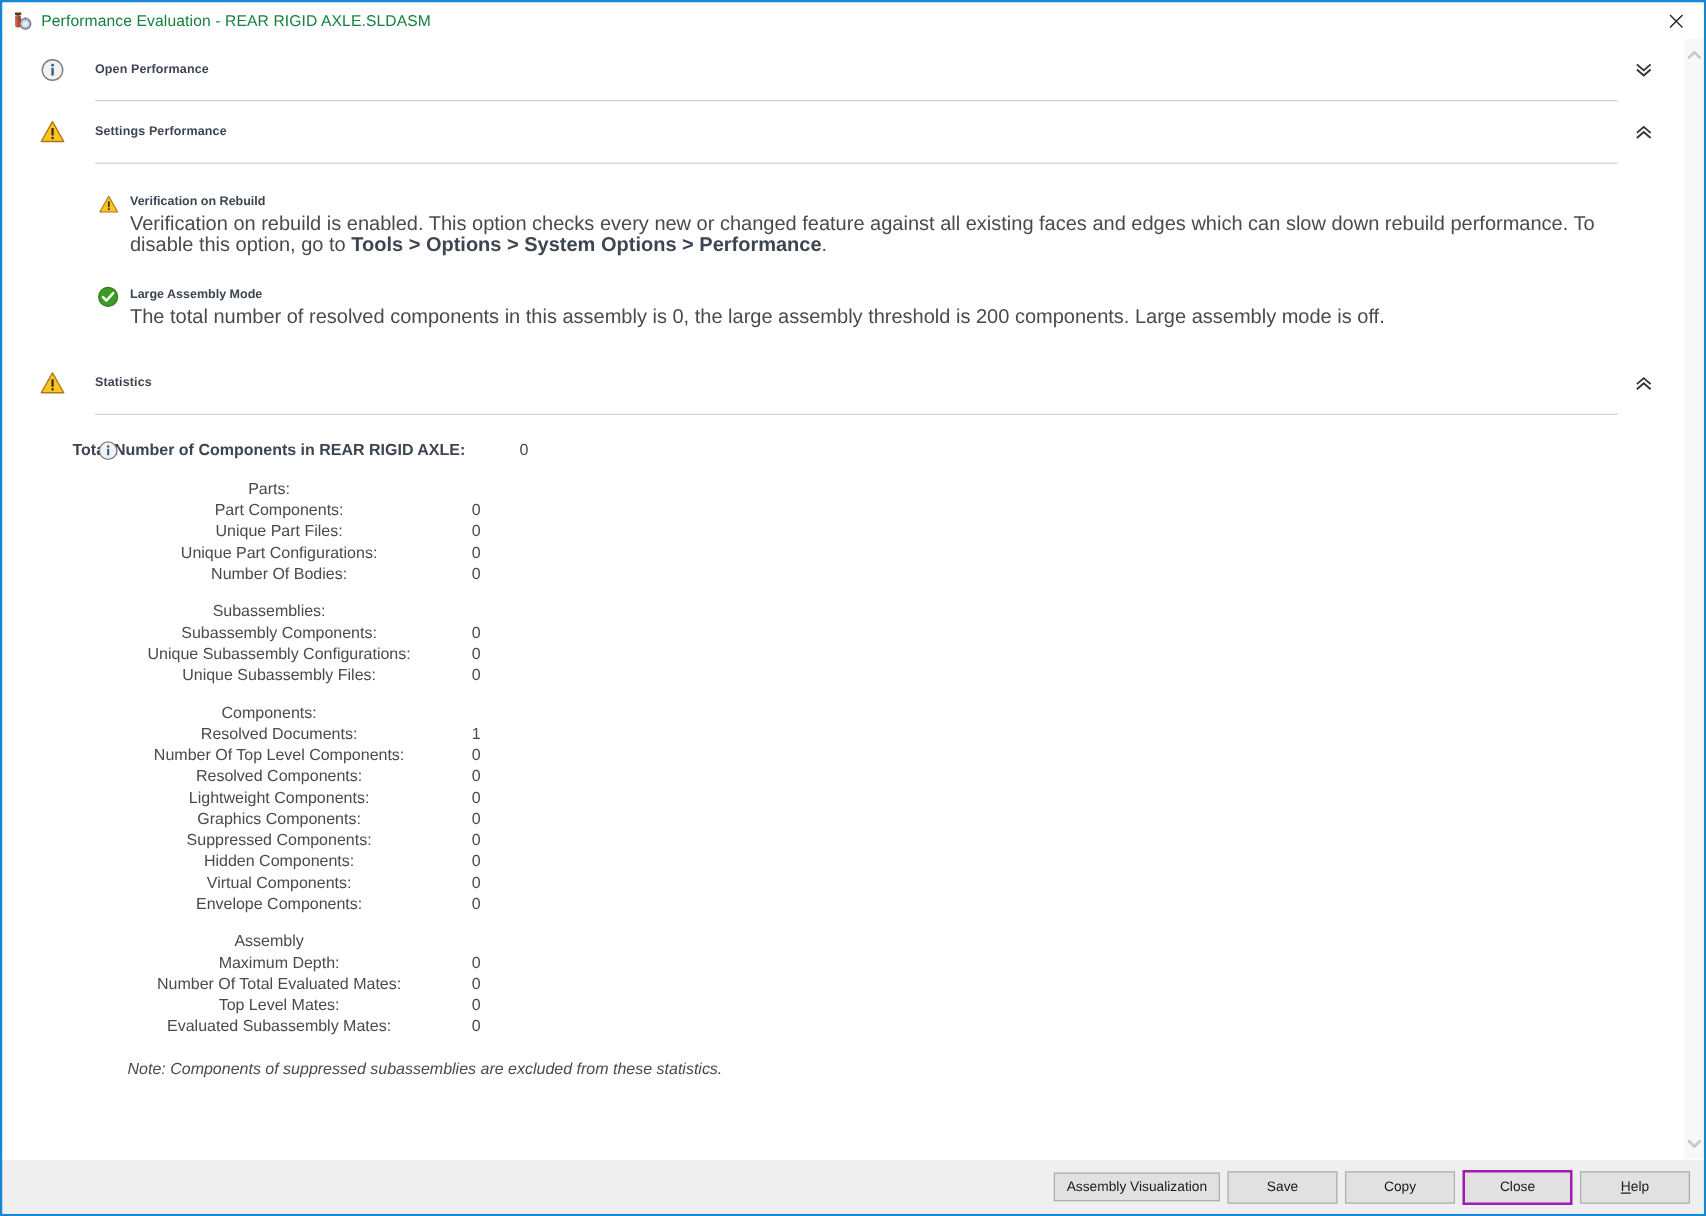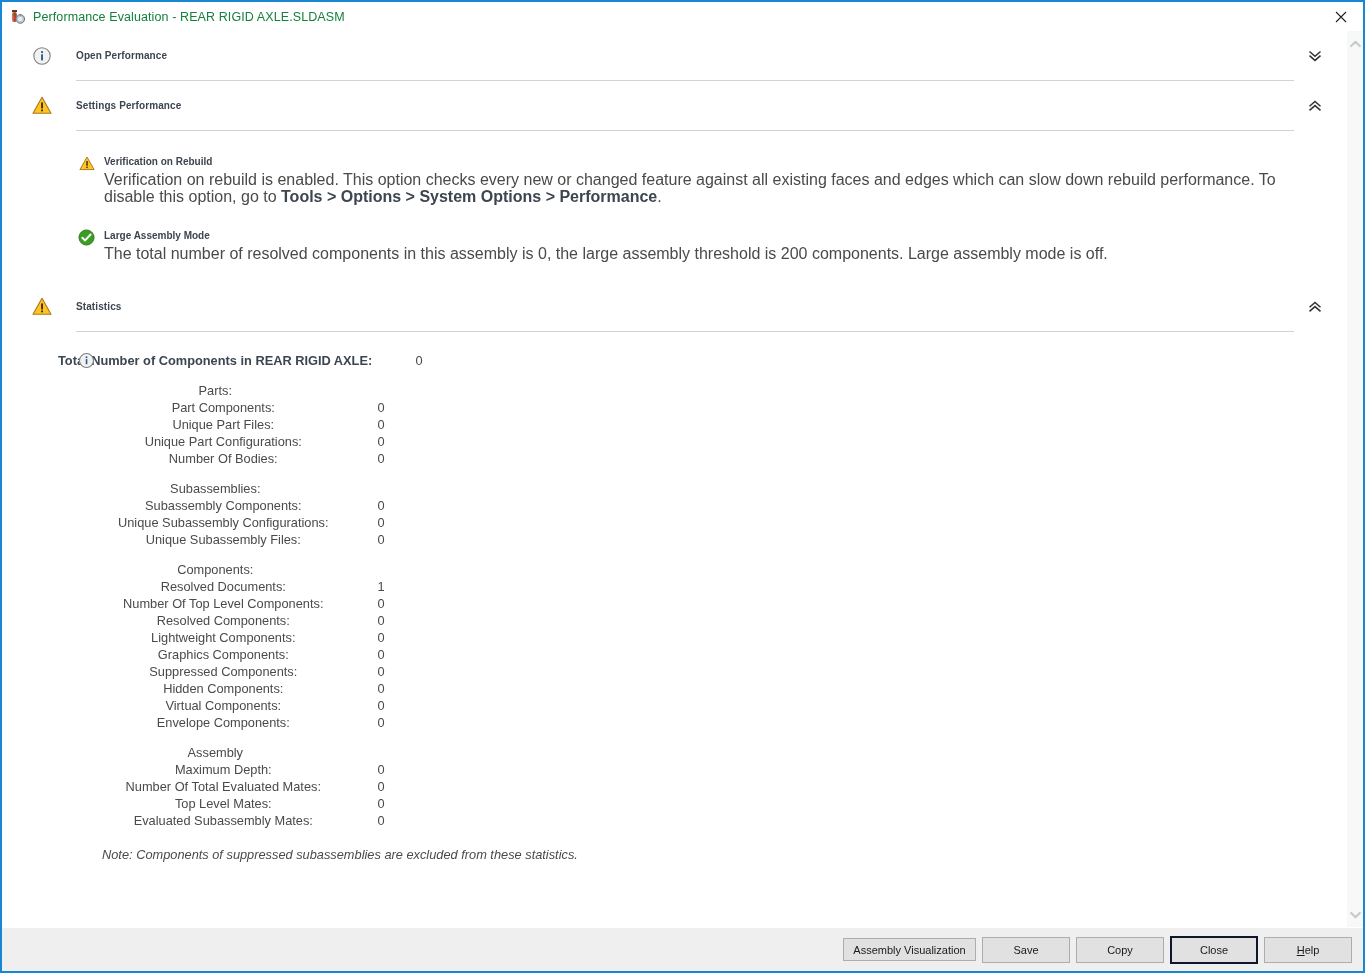"Close" .btn.focus { border: 2px solid #0f172a -> 2px solid #a21caf }
